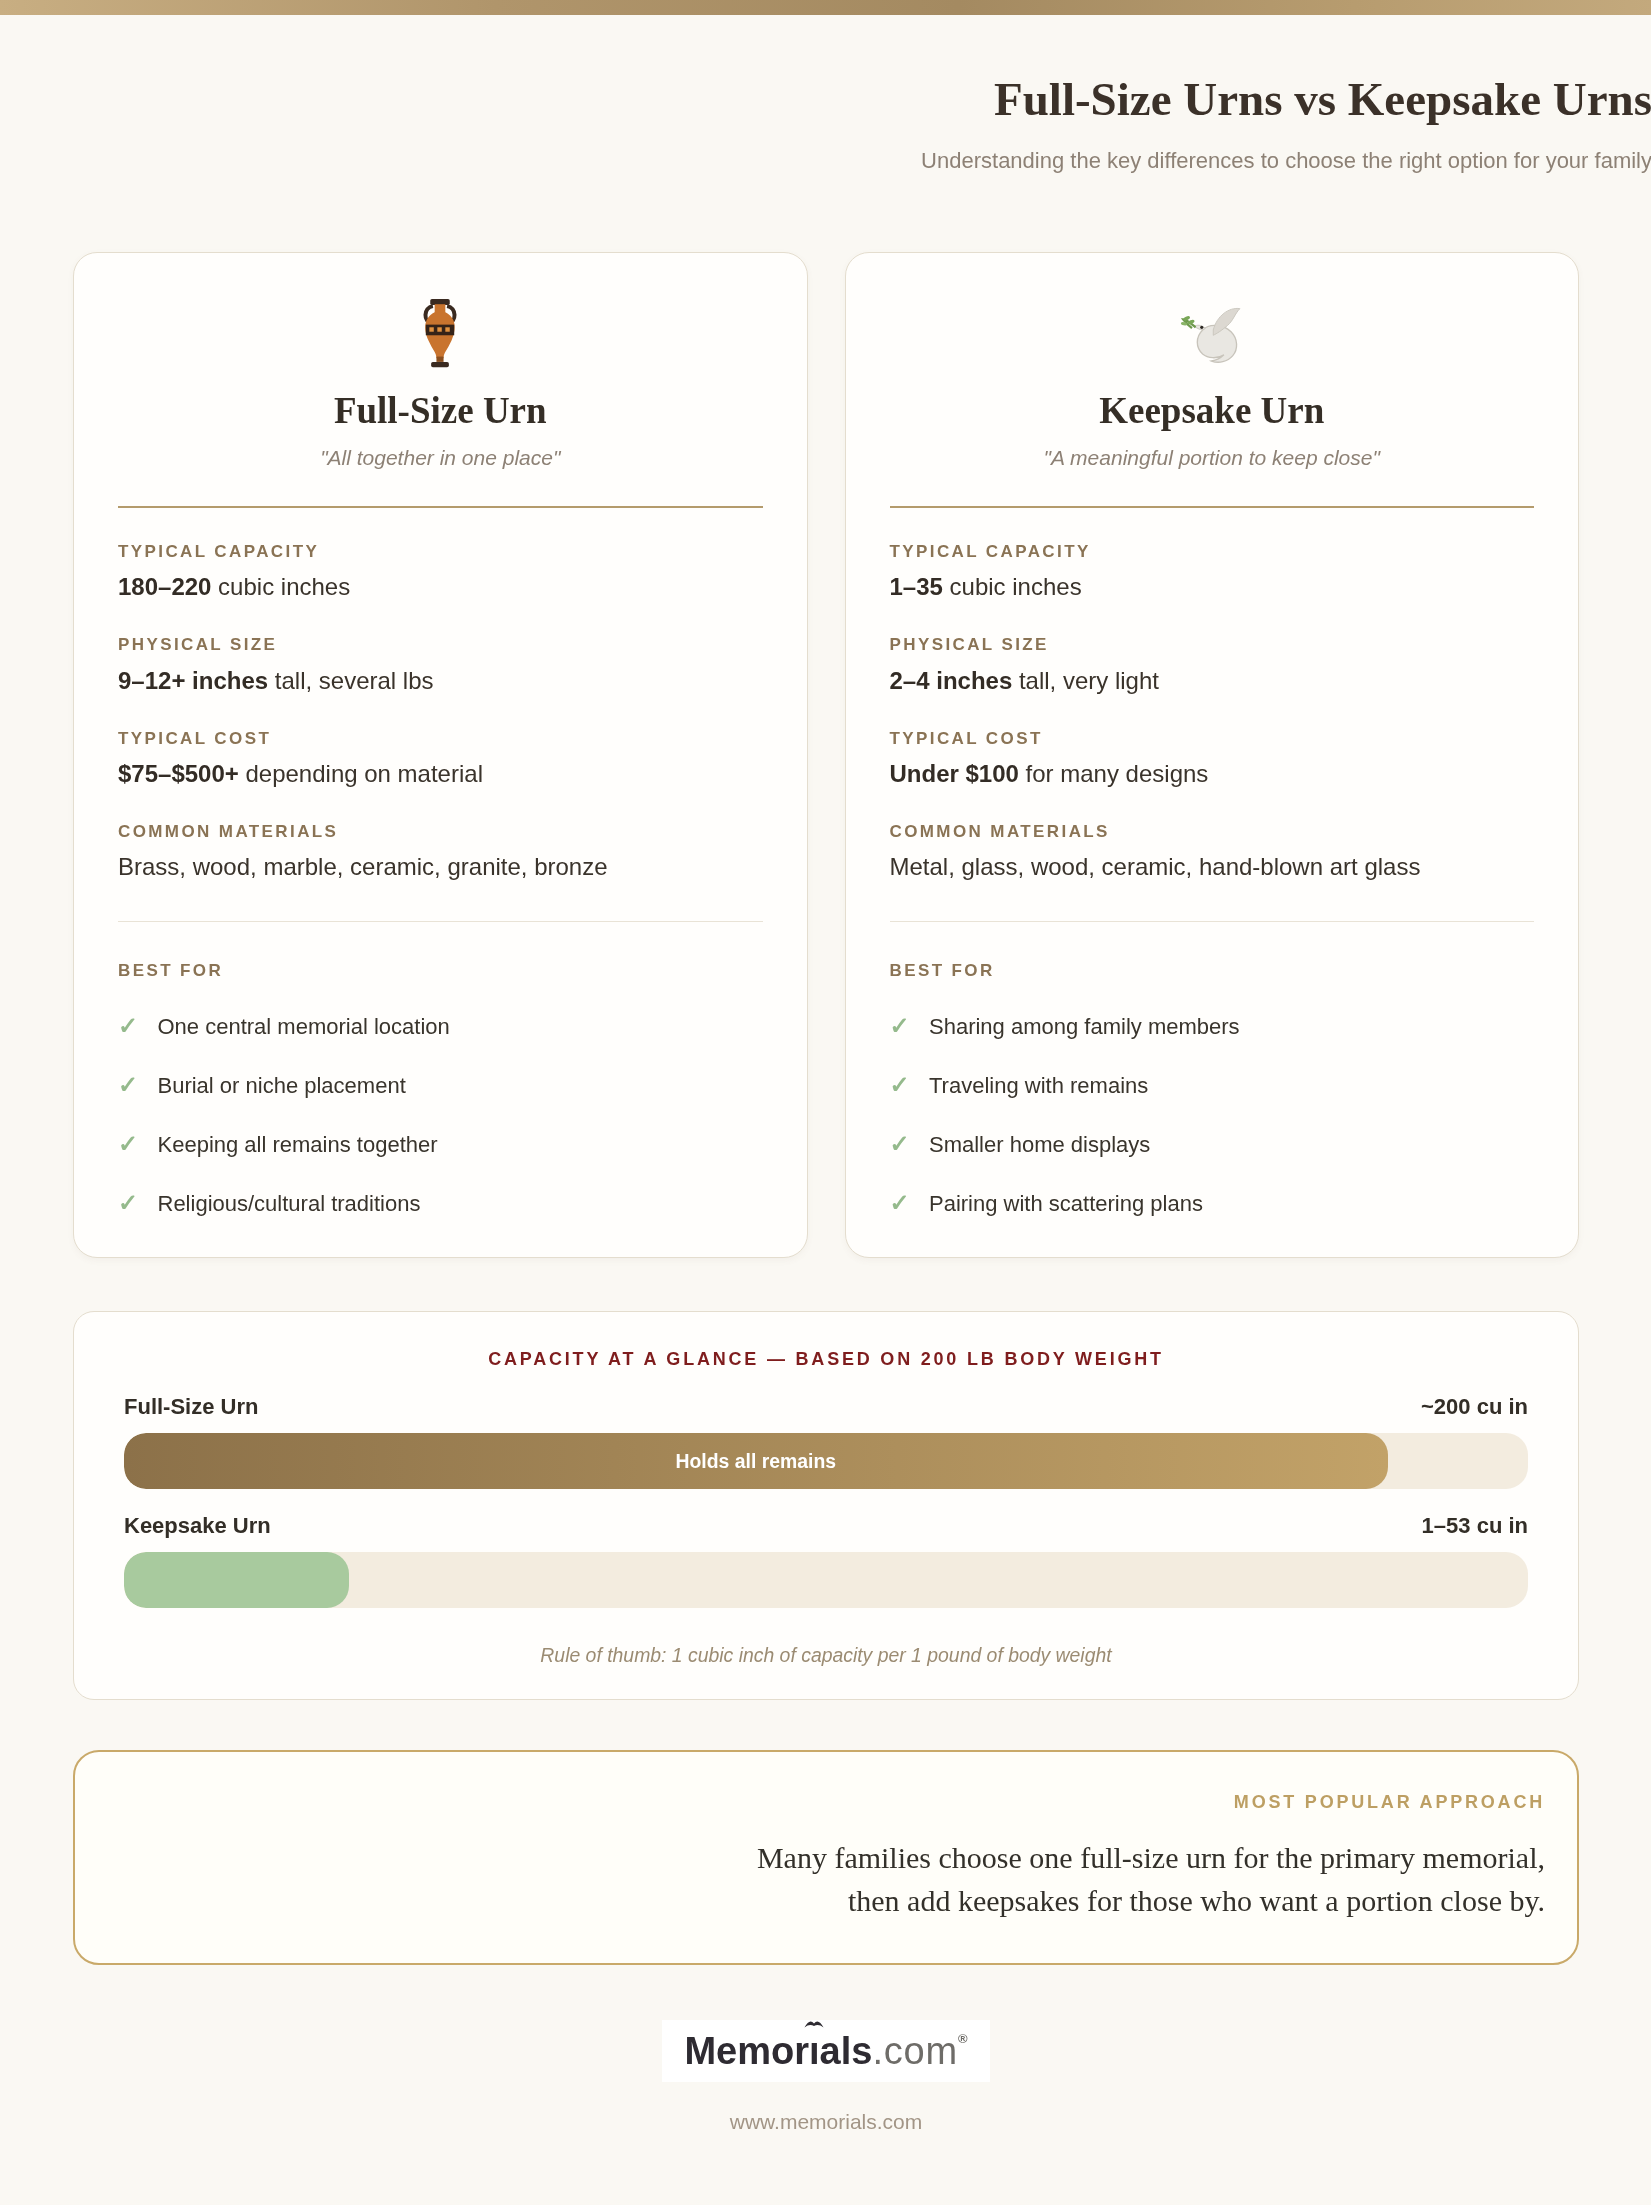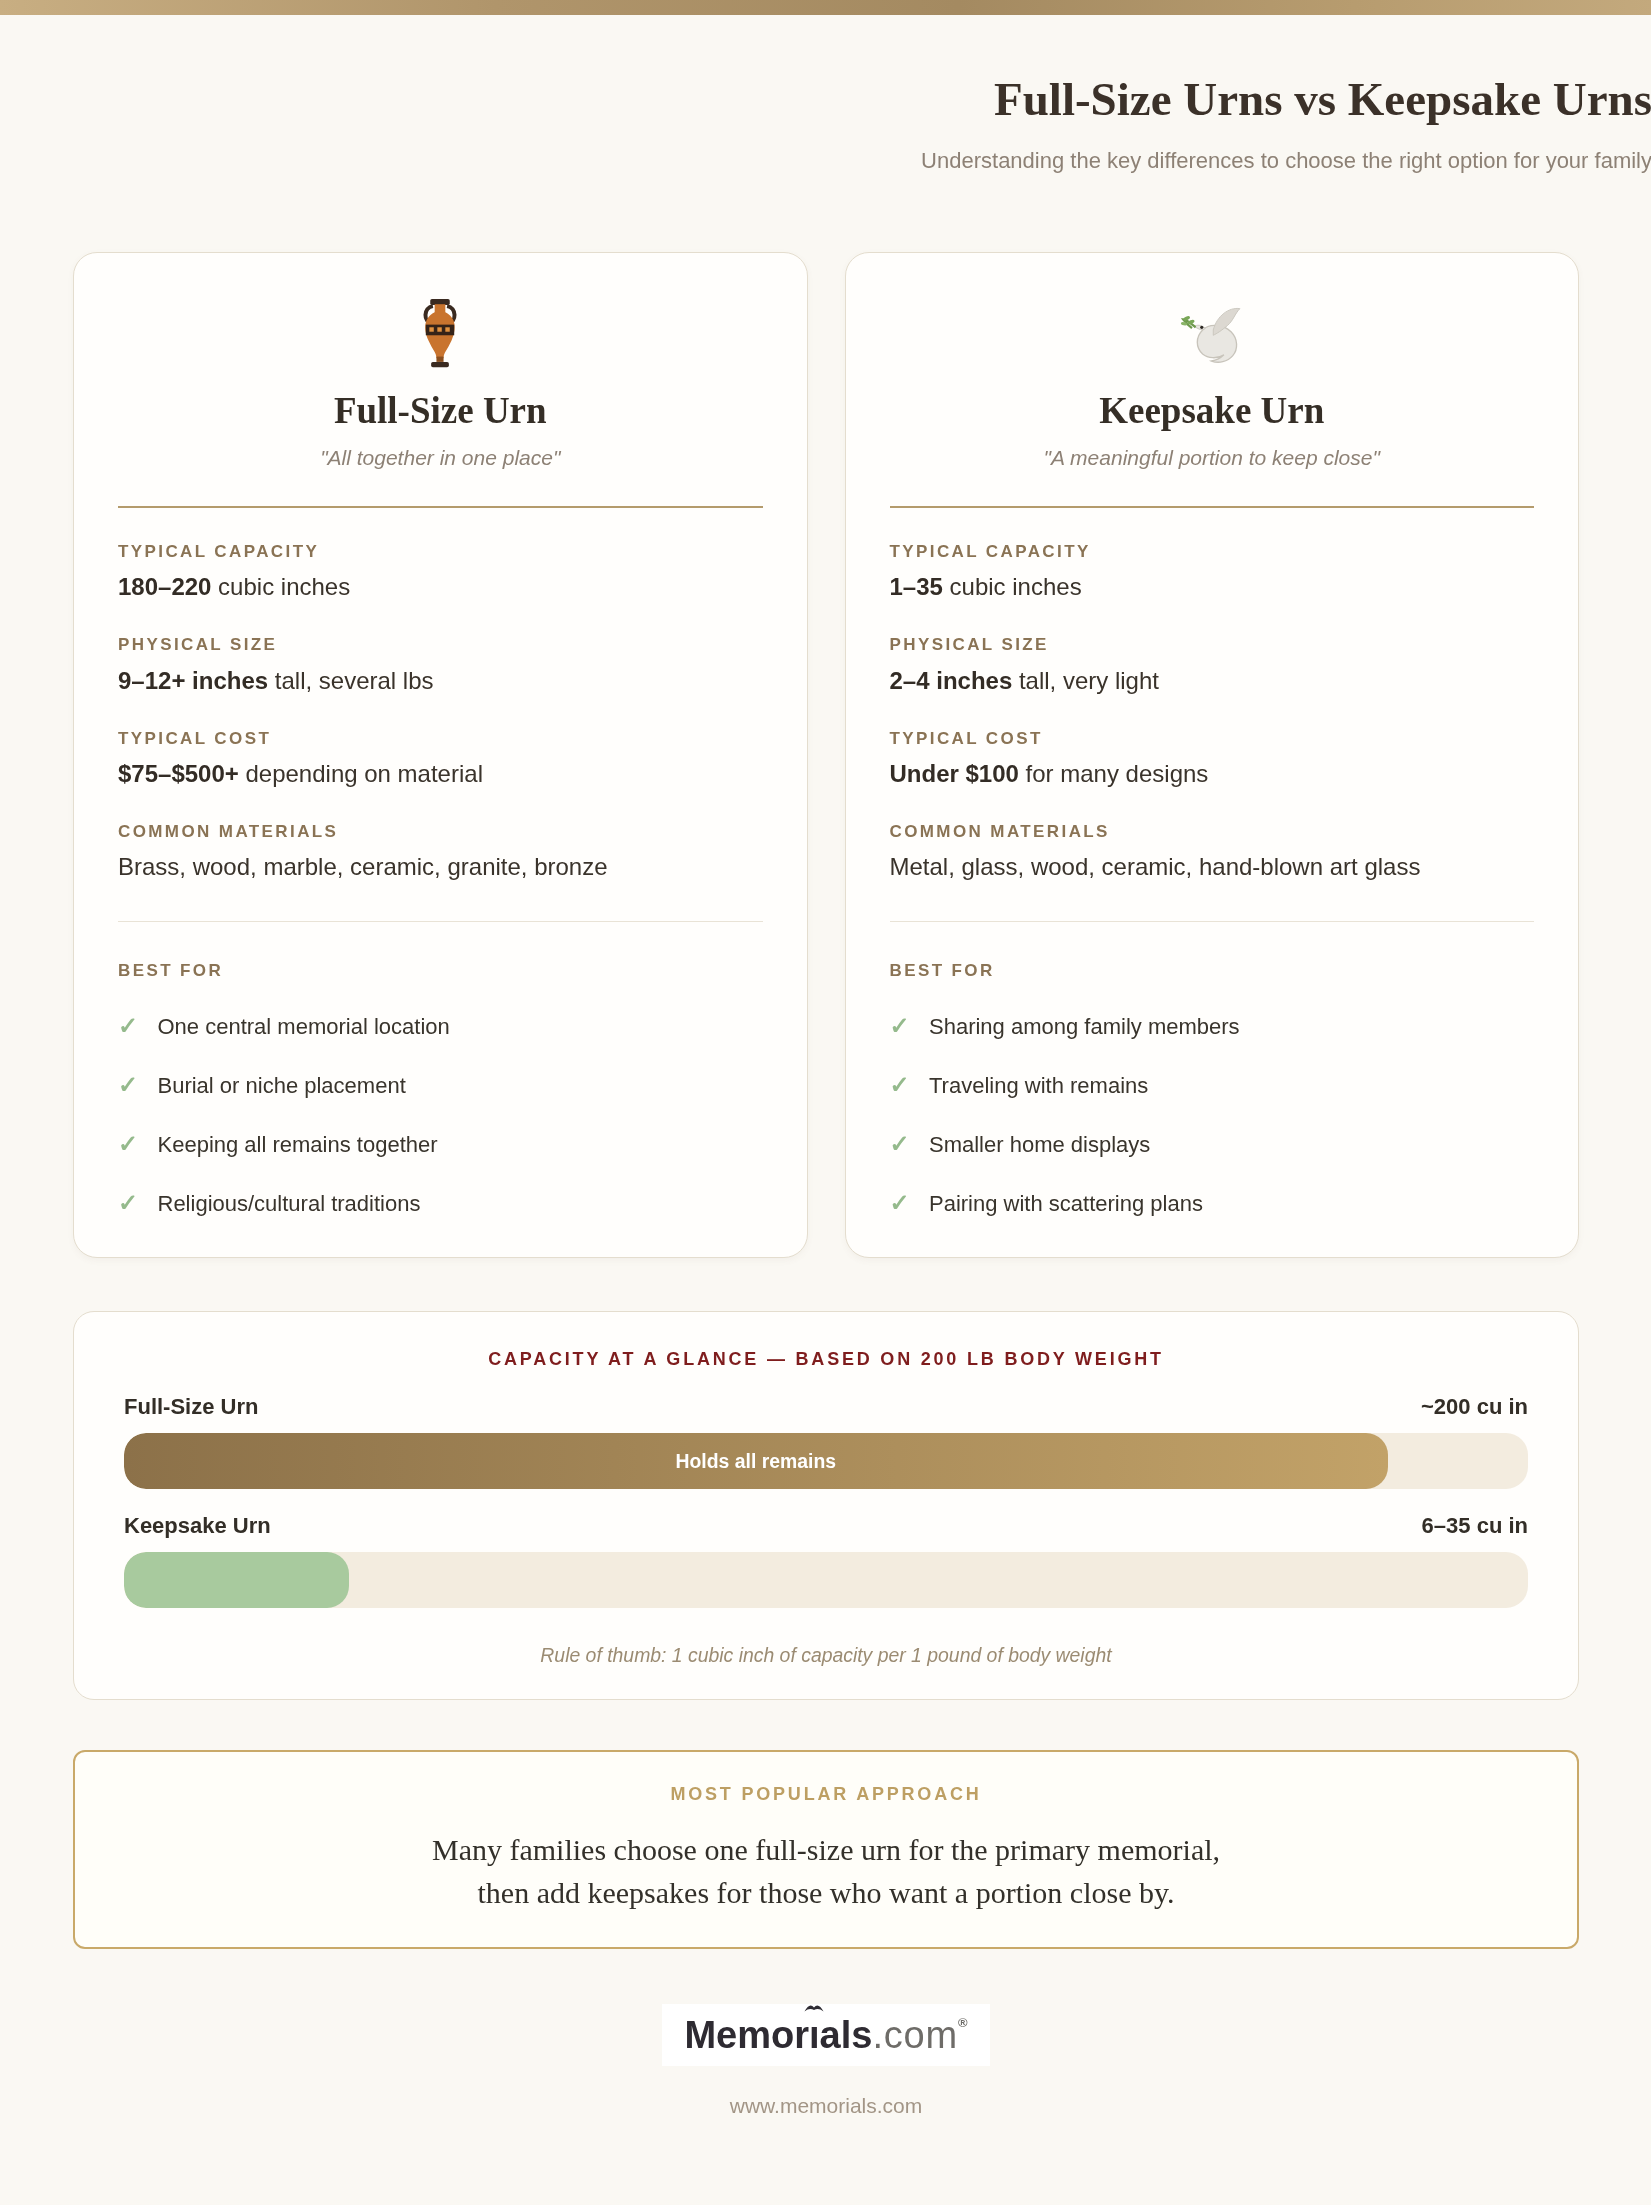"6–35 cu in" span { text: 6–35 -> 1–53 }
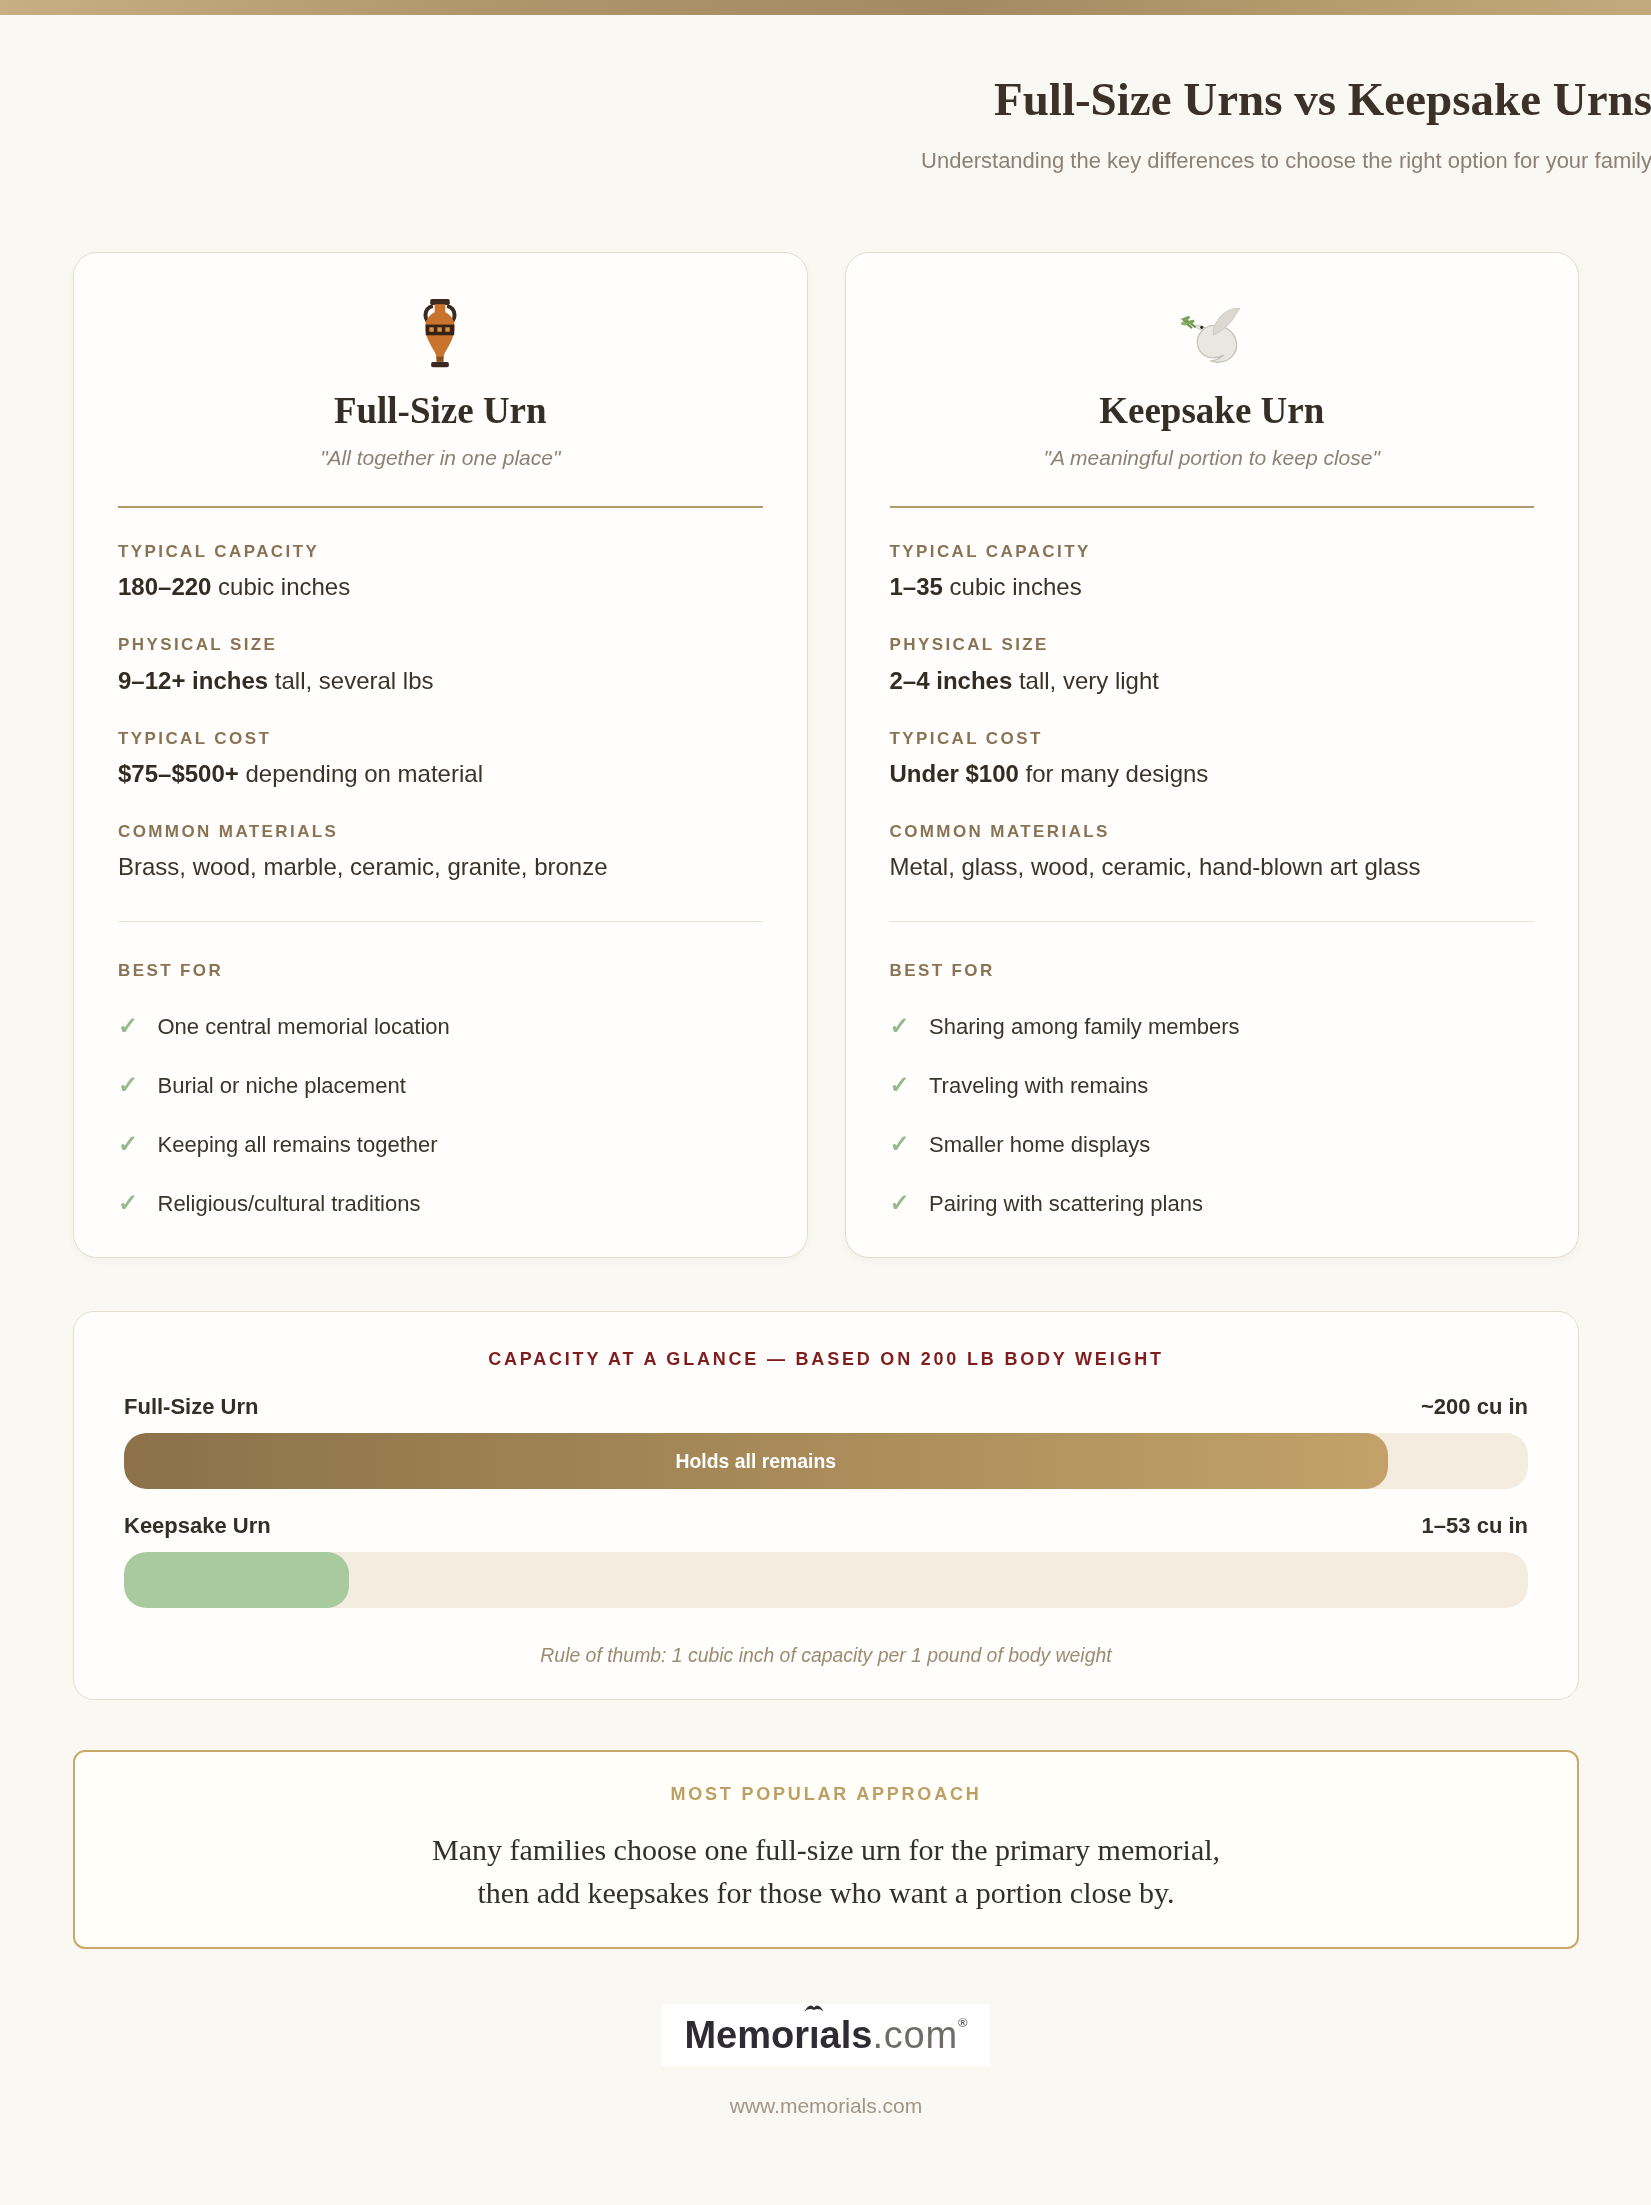"MOST POPULAR APPROACH" .popular { border-radius: 12px -> 26px; padding: 32px 32px -> 40px 32px; text-align: center -> right }
